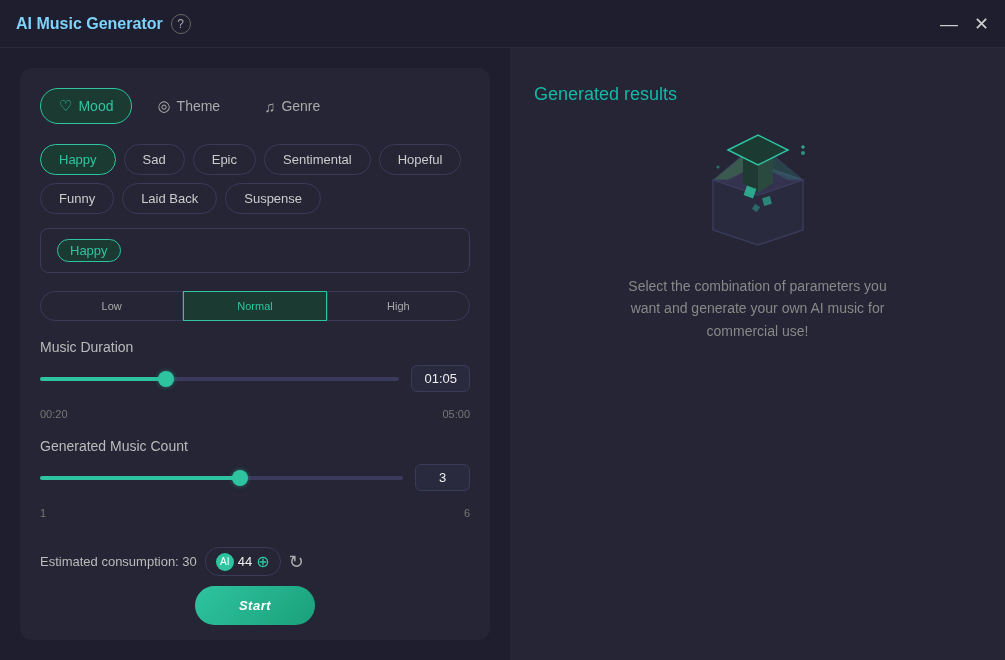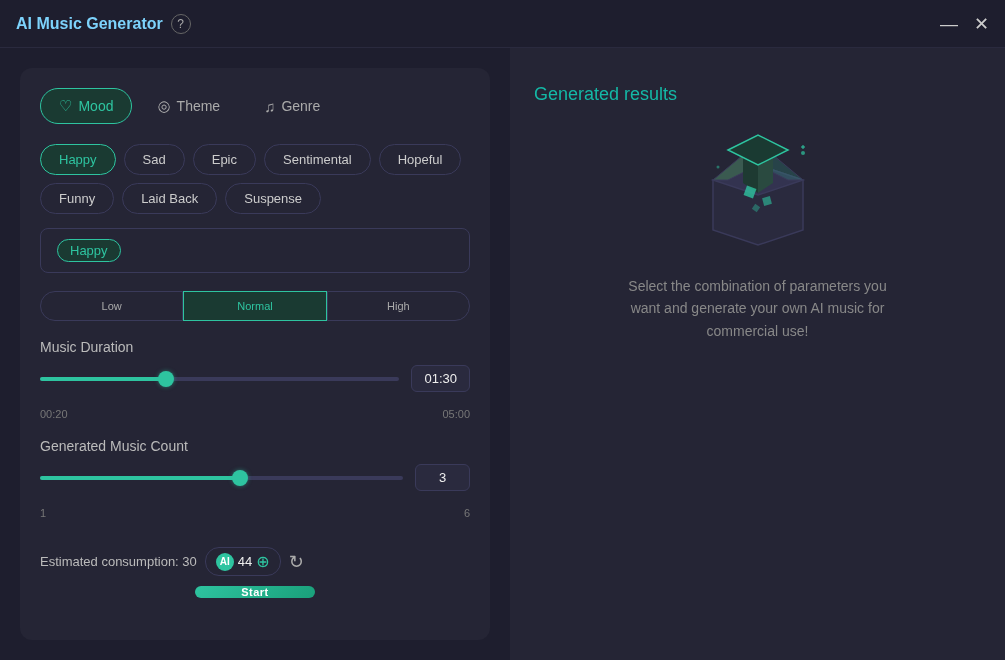"01:30" div.slider-value-box { text: 01:30 -> 01:05 }
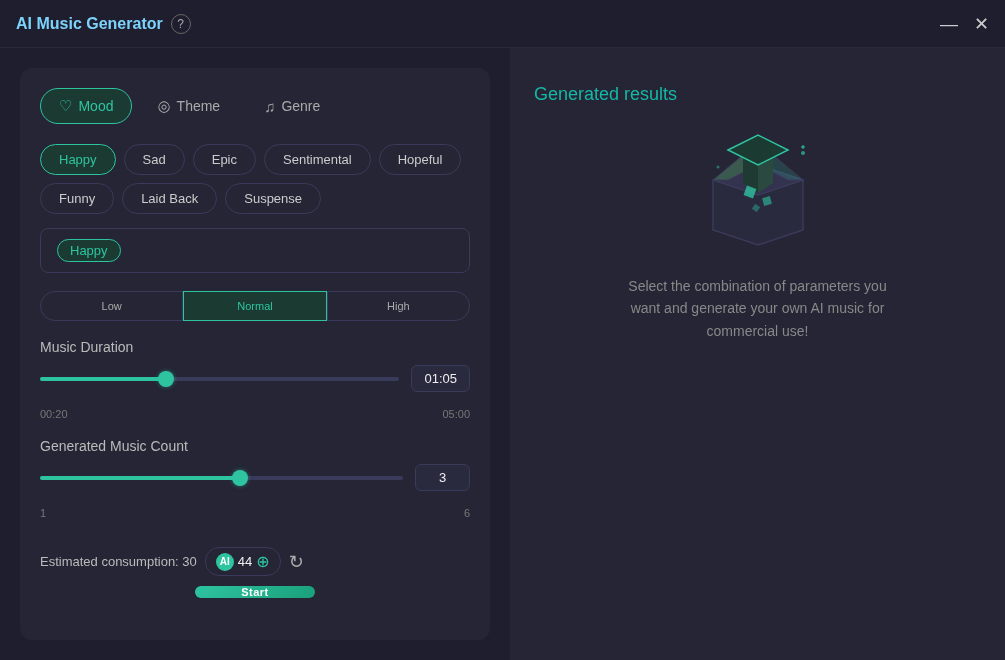"AI" .credit-icon { font-weight: bold -> normal }
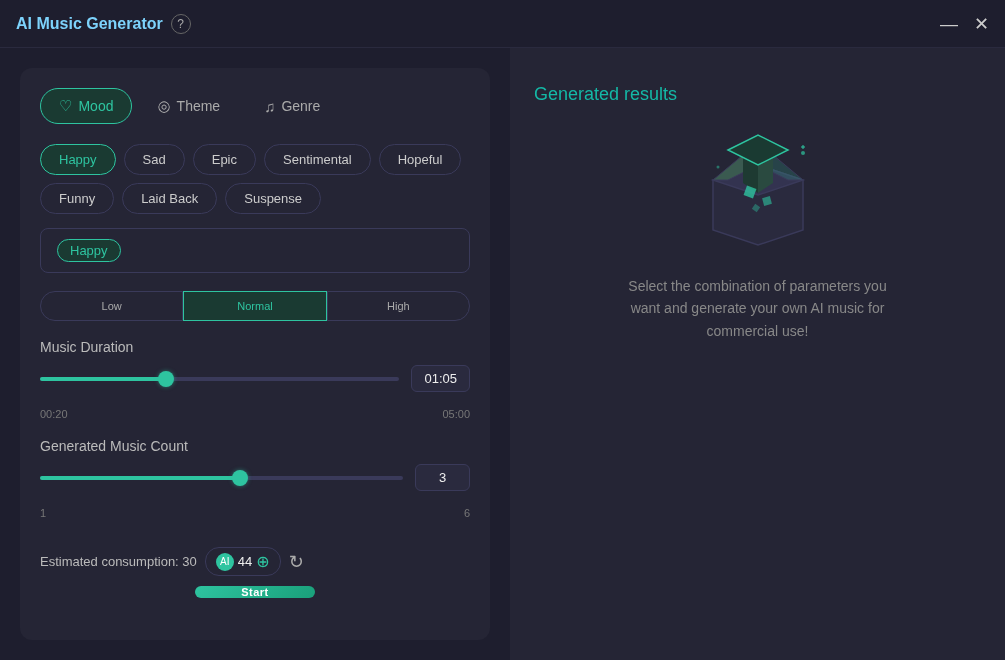"Start" .start-btn { font-size: 11px -> 13px; font-style: none -> italic; padding: 0 0 -> 12px 0 }
